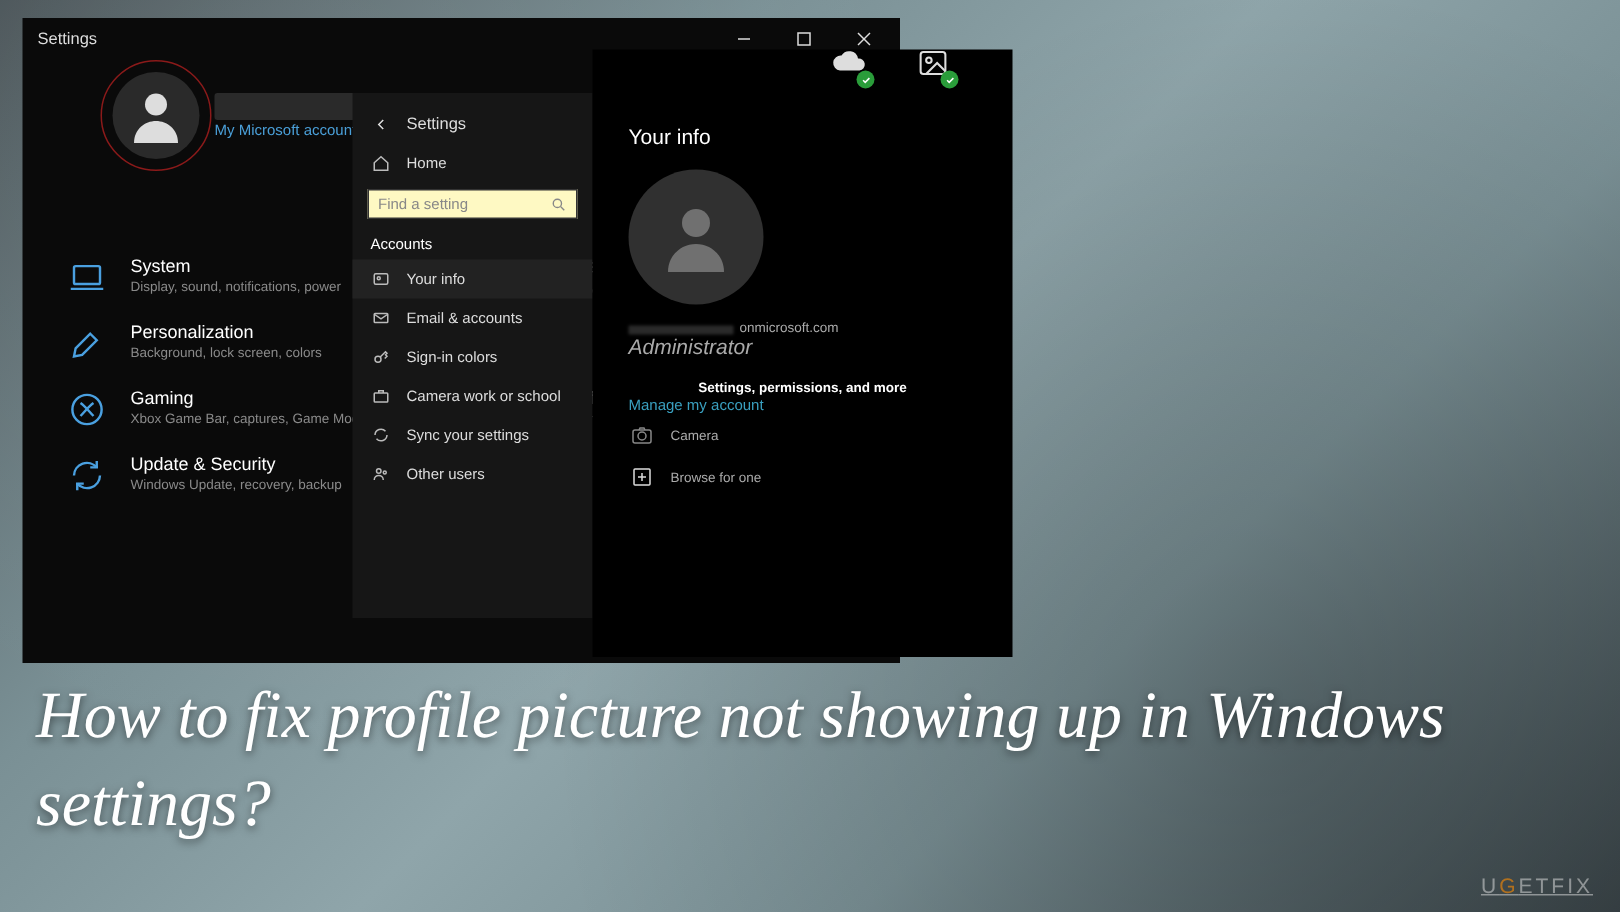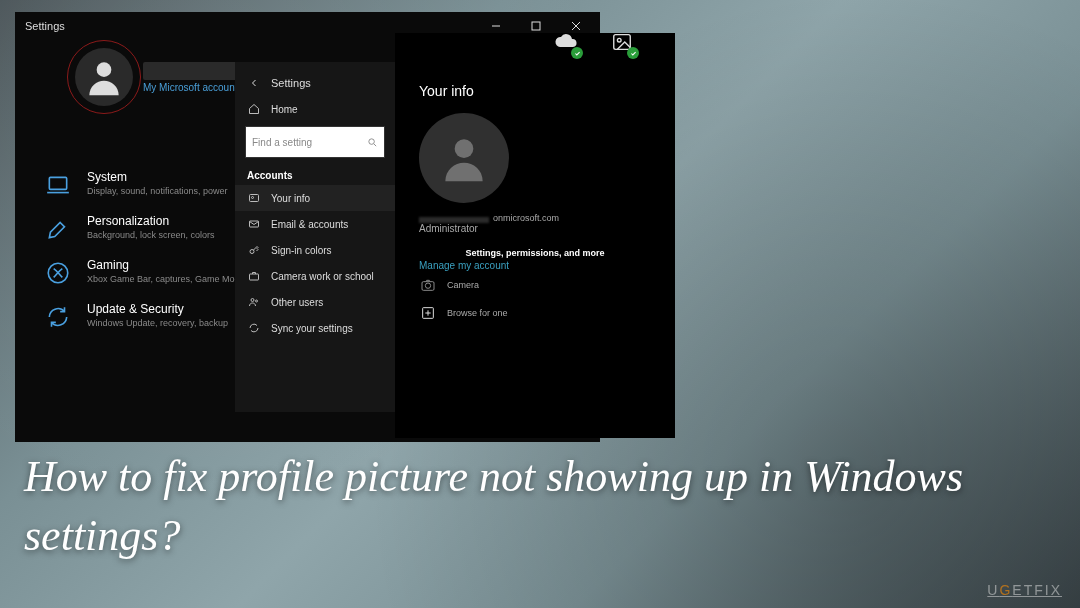"Find a setting" .sb-search { background: #ffffff -> #fef9c3; height: 32px -> 20px }
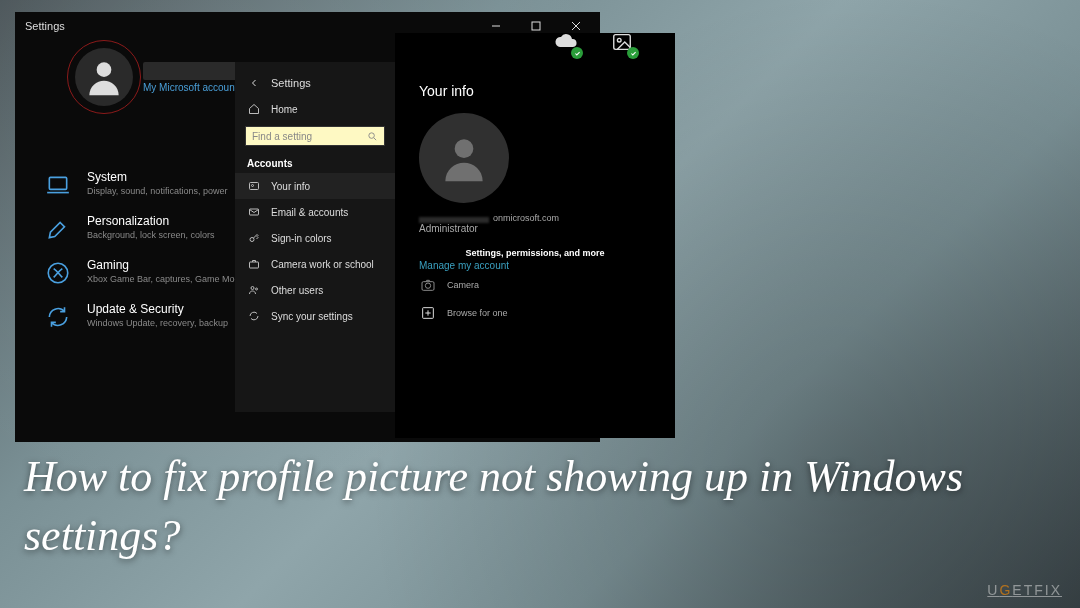"Accounts" .sb-section { font-weight: 700 -> 400 }
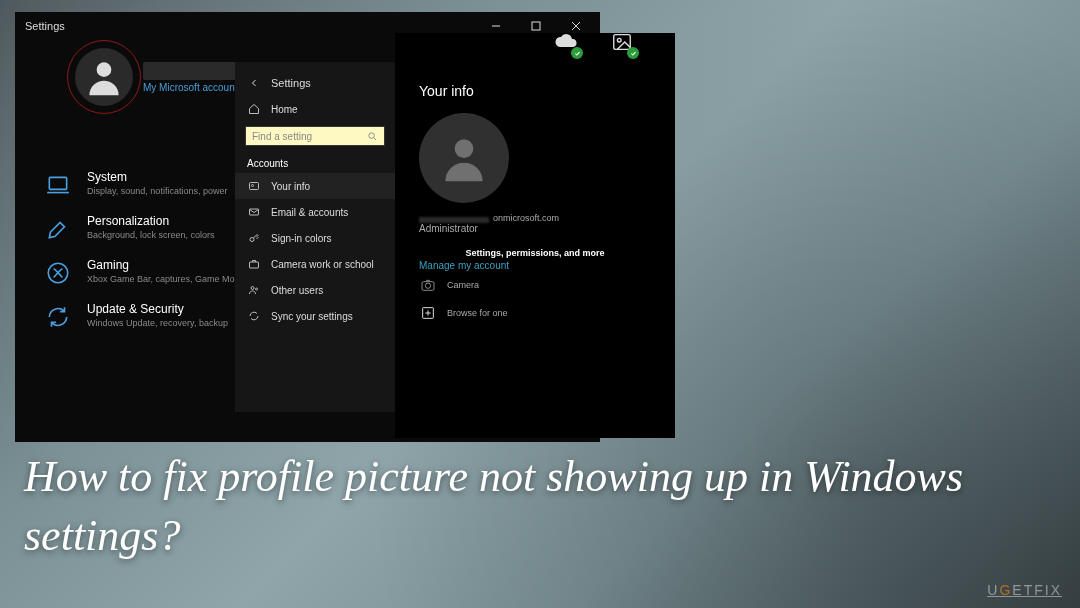"Administrator" .info-role { font-size: 10px -> 14px; font-style: none -> italic }
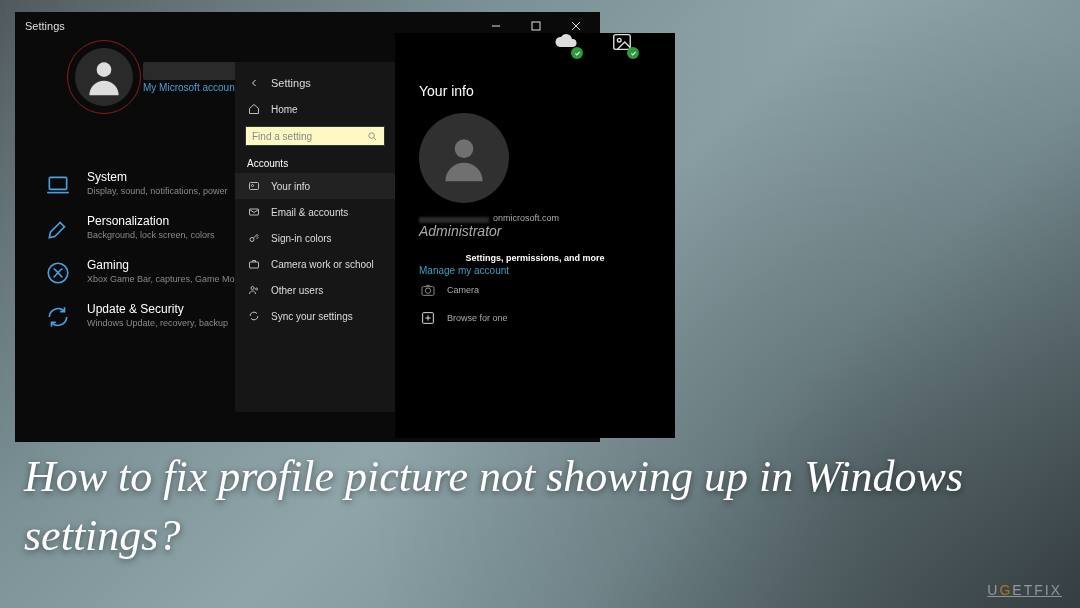"Other users" div.sb-row { order: before "Sync your settings" -> after "Sync your settings" }
